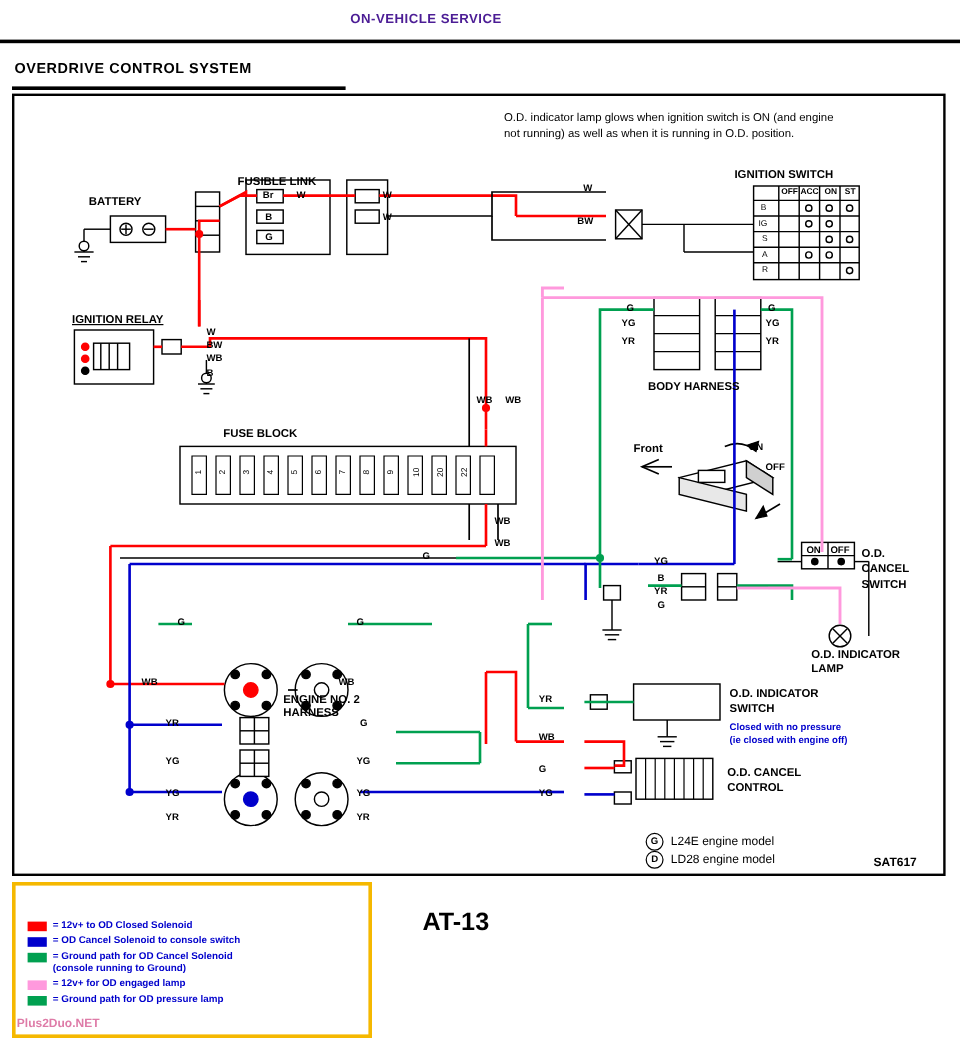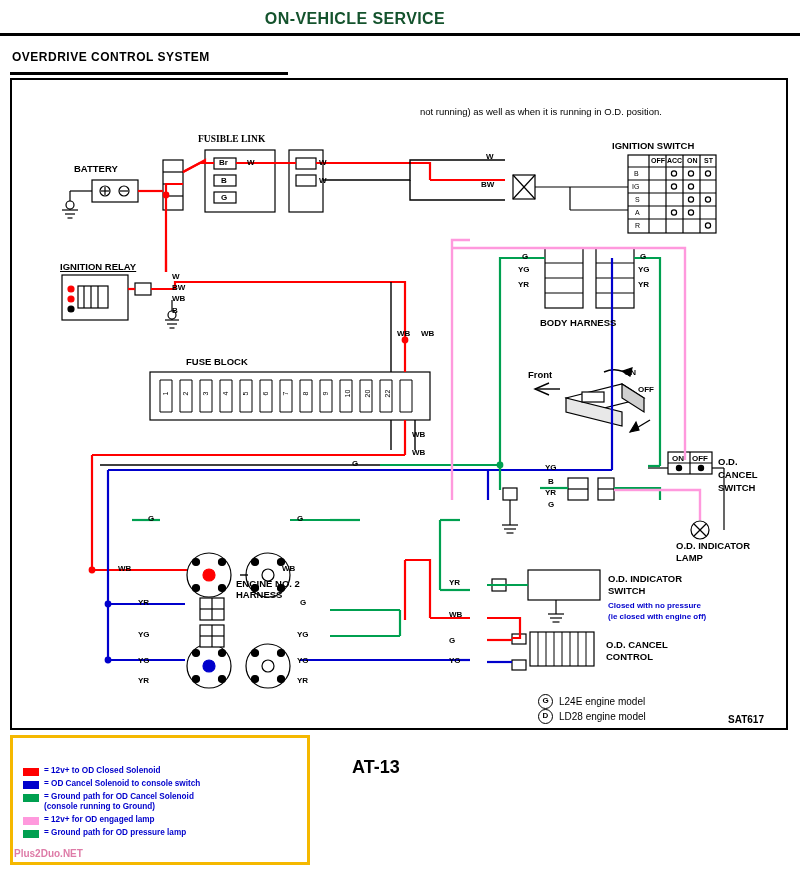"ON-VEHICLE SERVICE" .hdr-title { color: #14532d -> #4c1d95; font-size: 16px -> 11px }
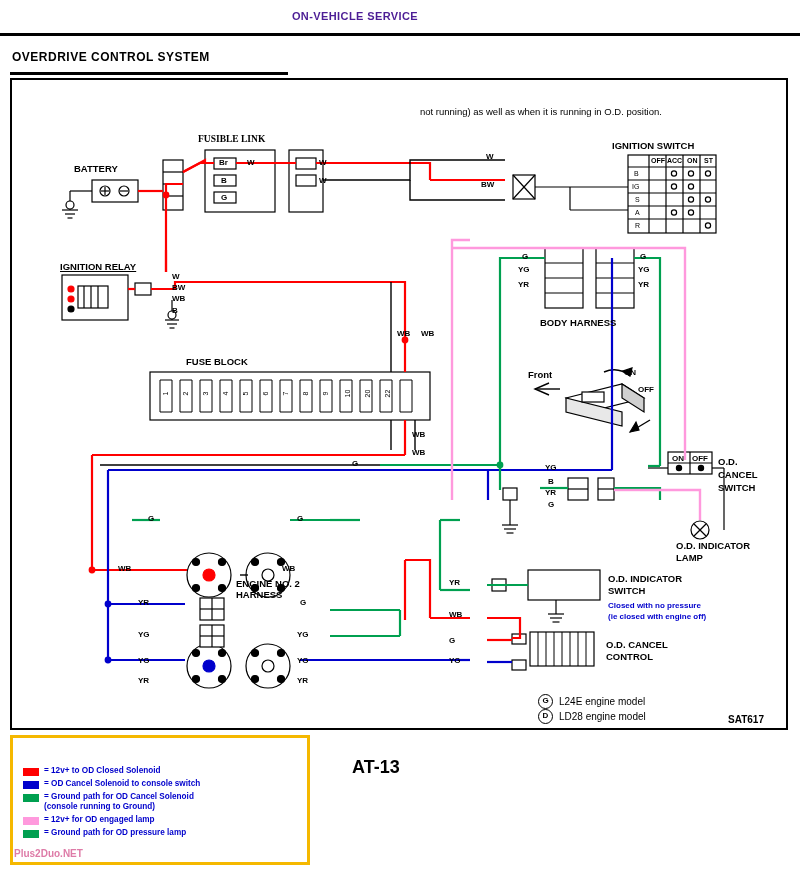"O.D. indicator lamp glows when" span { html: none -> <span>O.D. indicator lamp glows when ignition switch is ON (and engine</span> }
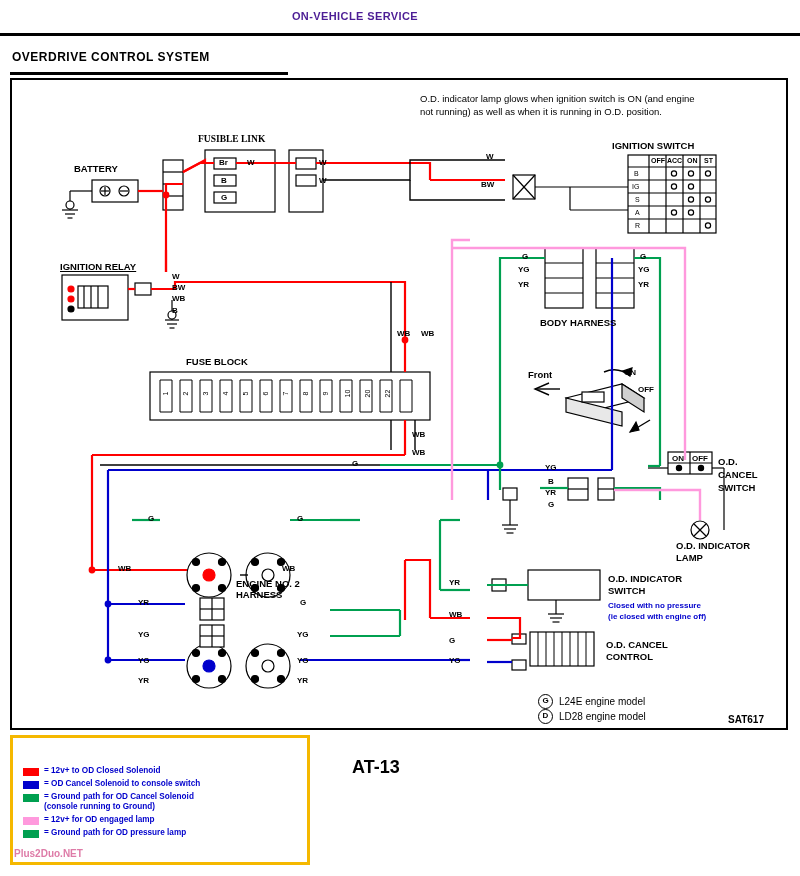"FUSIBLE LINK" div.lbl { font-family: Liberation Serif, serif -> none; top: 134px -> 146px }
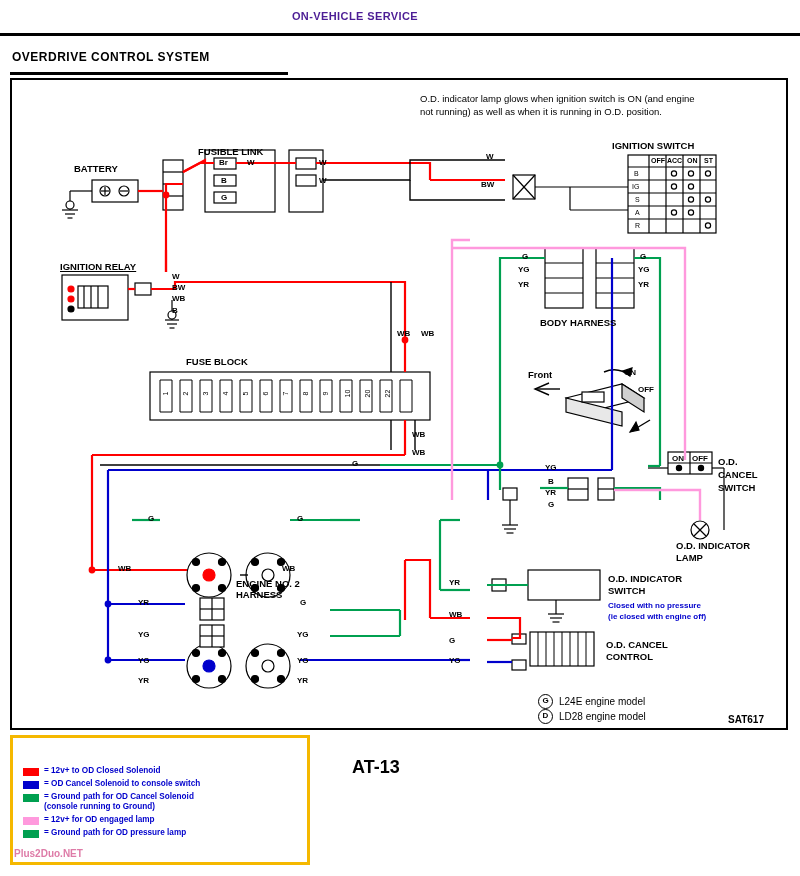"AT-13" .at13 { font-size: 18px -> 21px }
